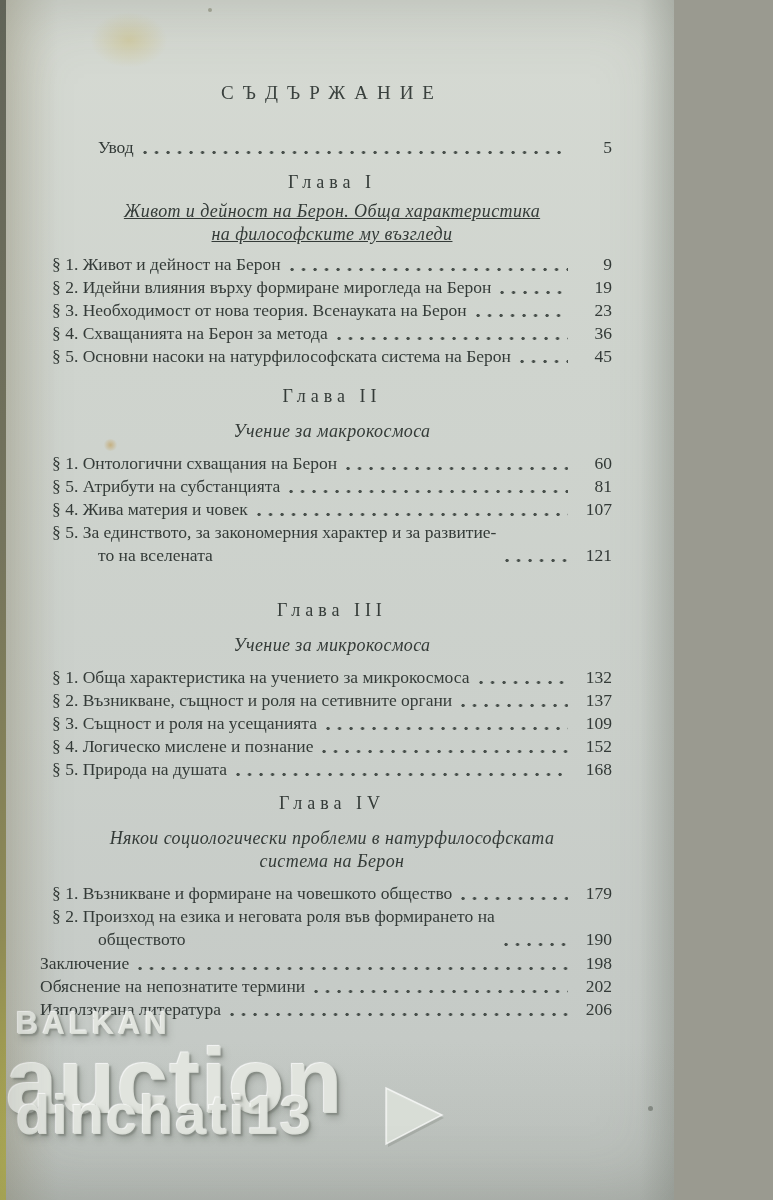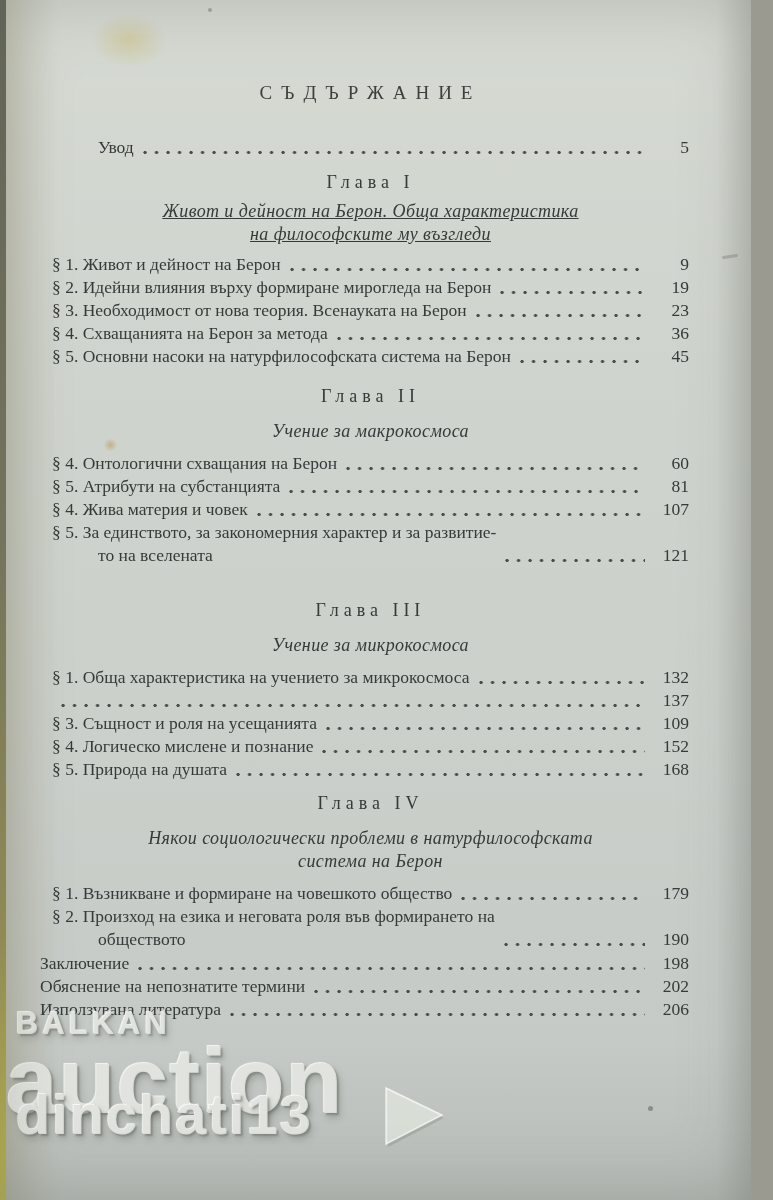"СЪДЪРЖАНИЕ" .photo { width: 751px -> 674px }
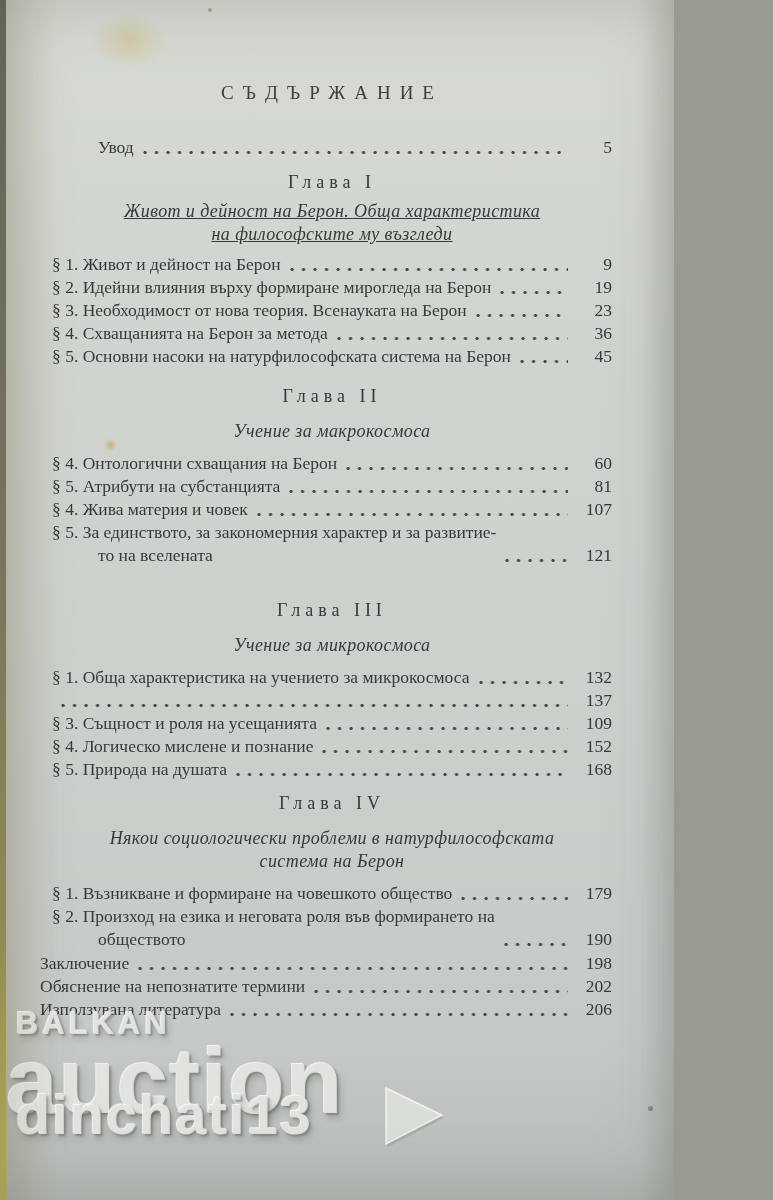"§ 4. Онтологични схващания на" span.toc-label { text: 4 -> 1 }
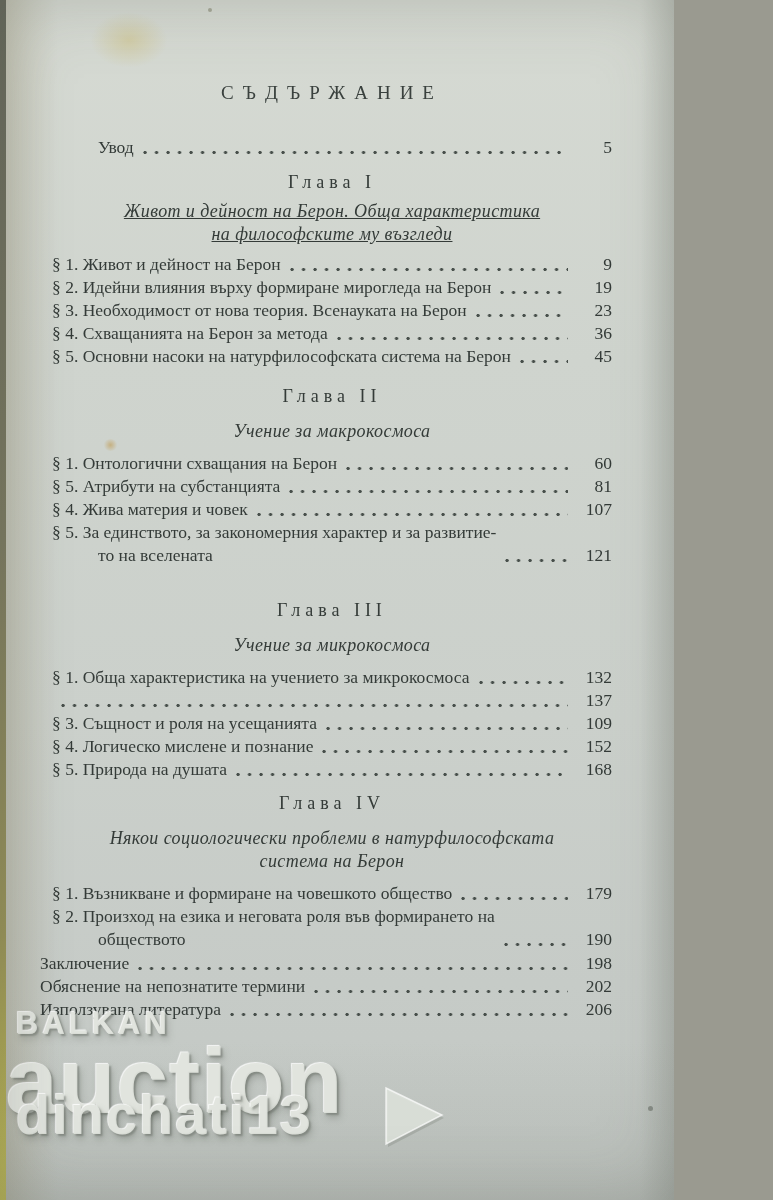"§ 2. Възникване, същност и" span.toc-label { html: none -> <span>§ 2. Възникване, същност и роля на сетивните органи</span> }
